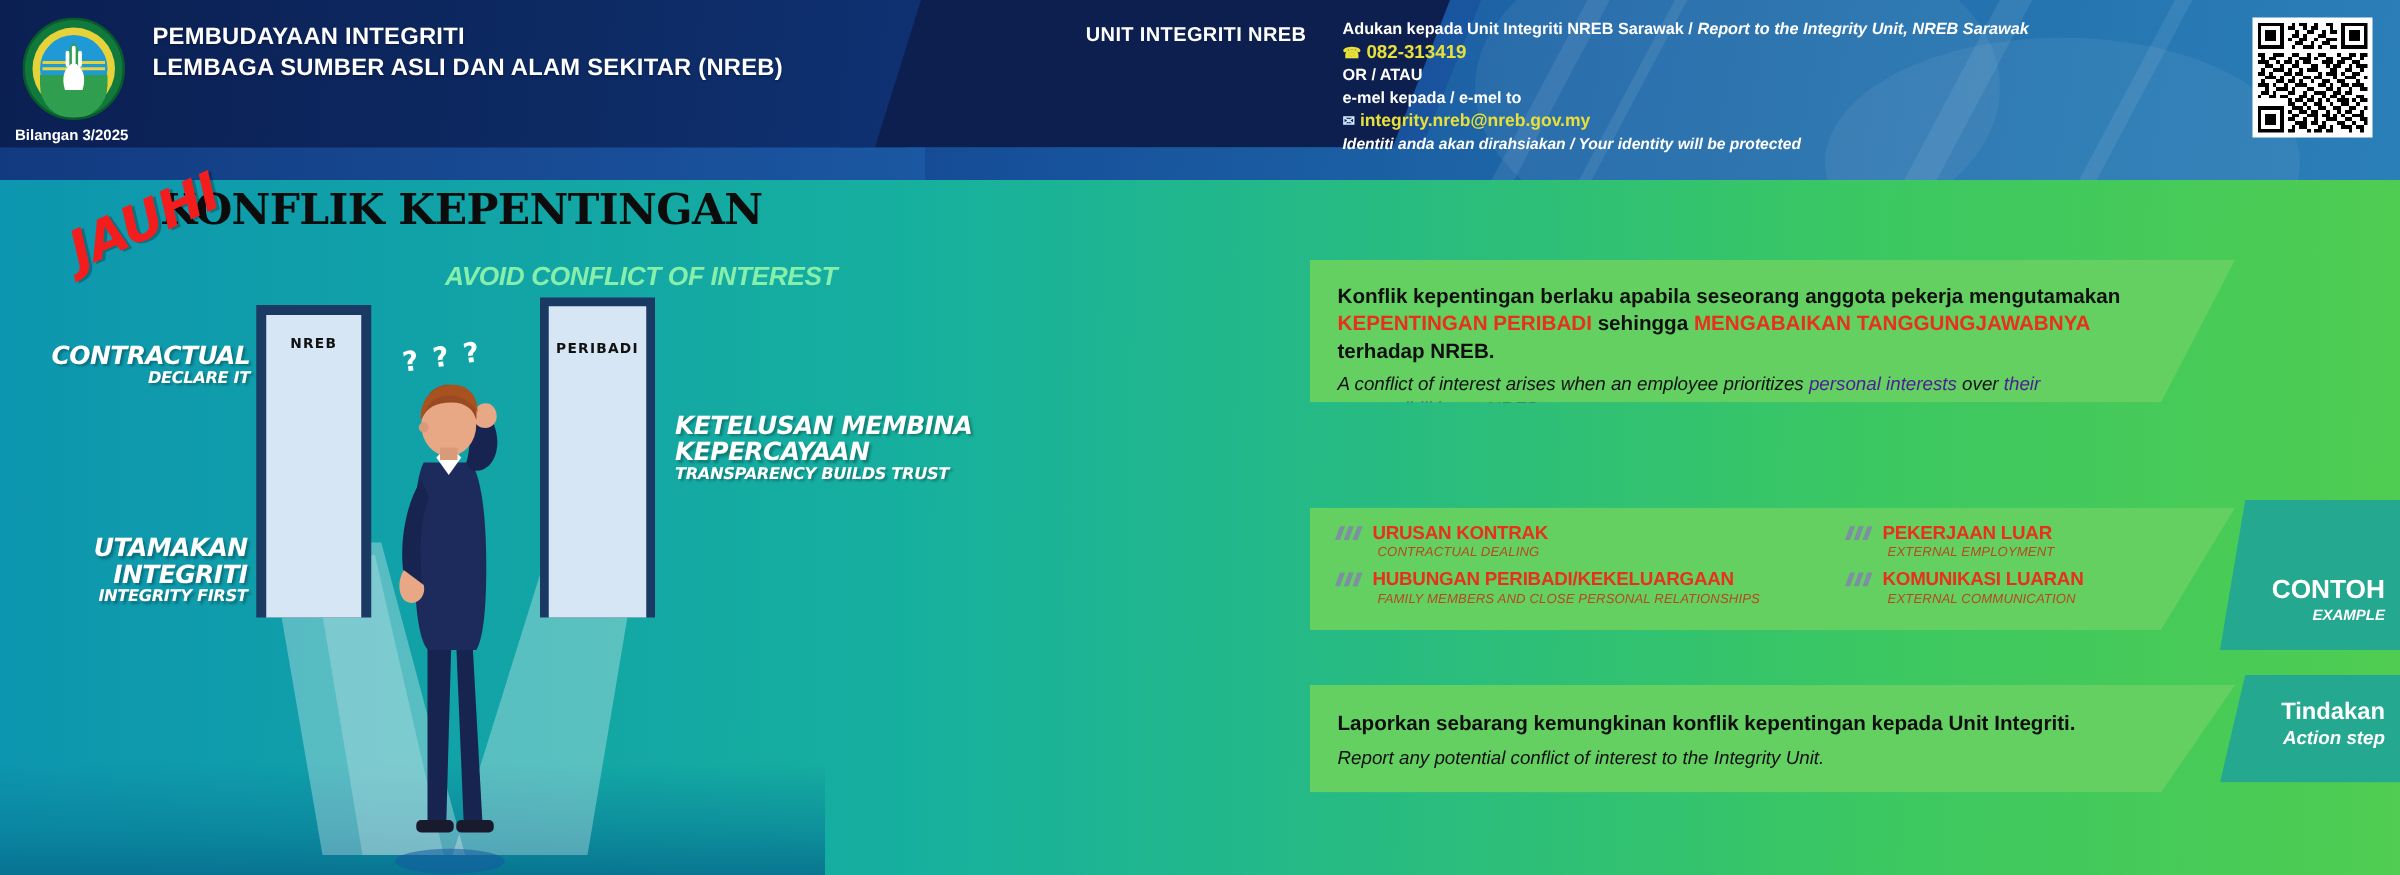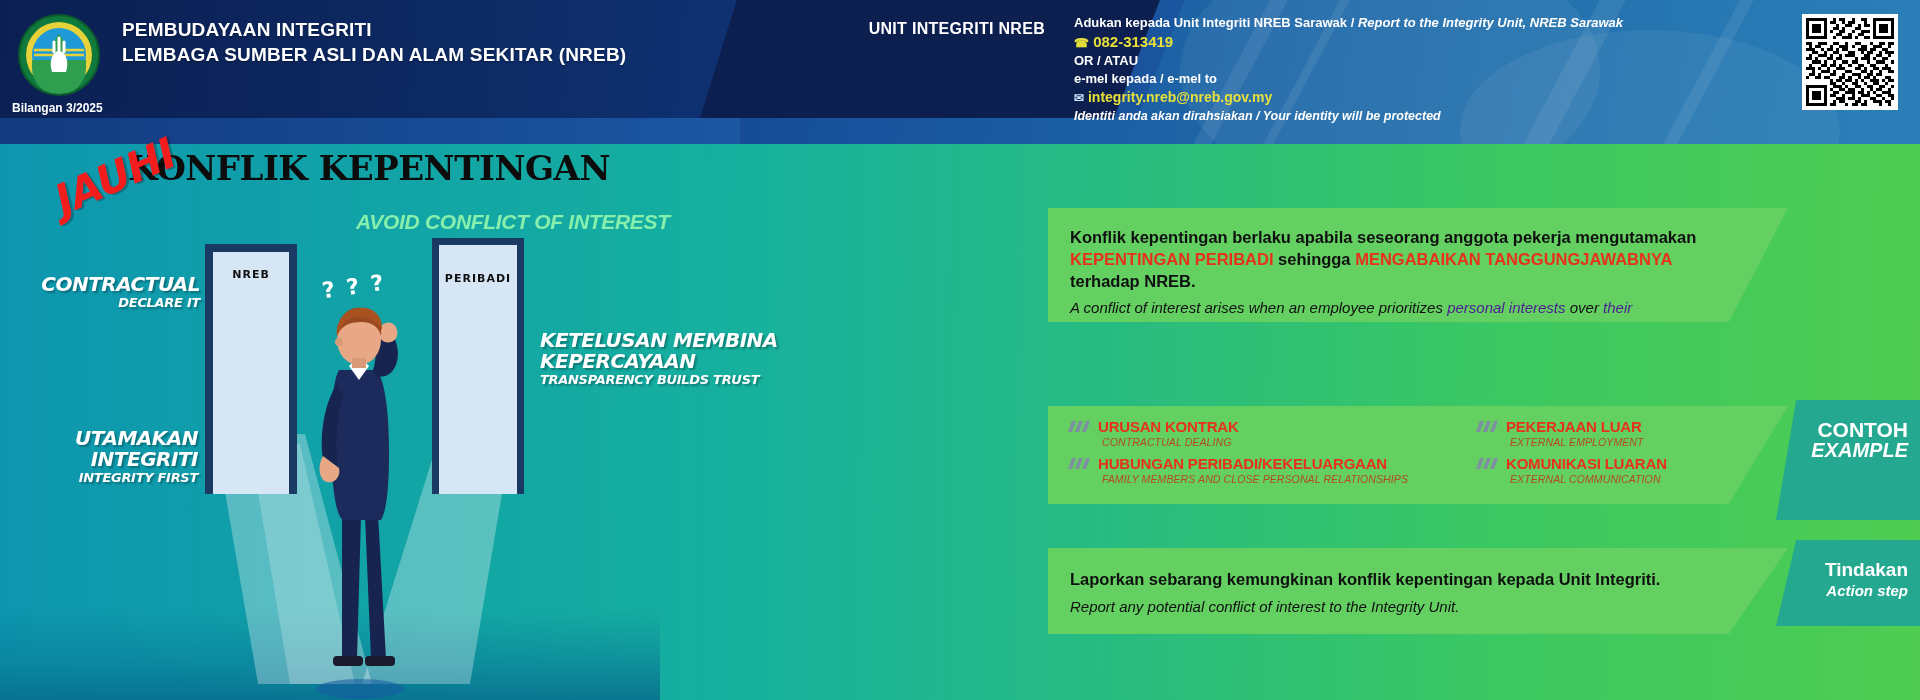"CONTOH" div.t-ms { margin-top: none -> 42px }
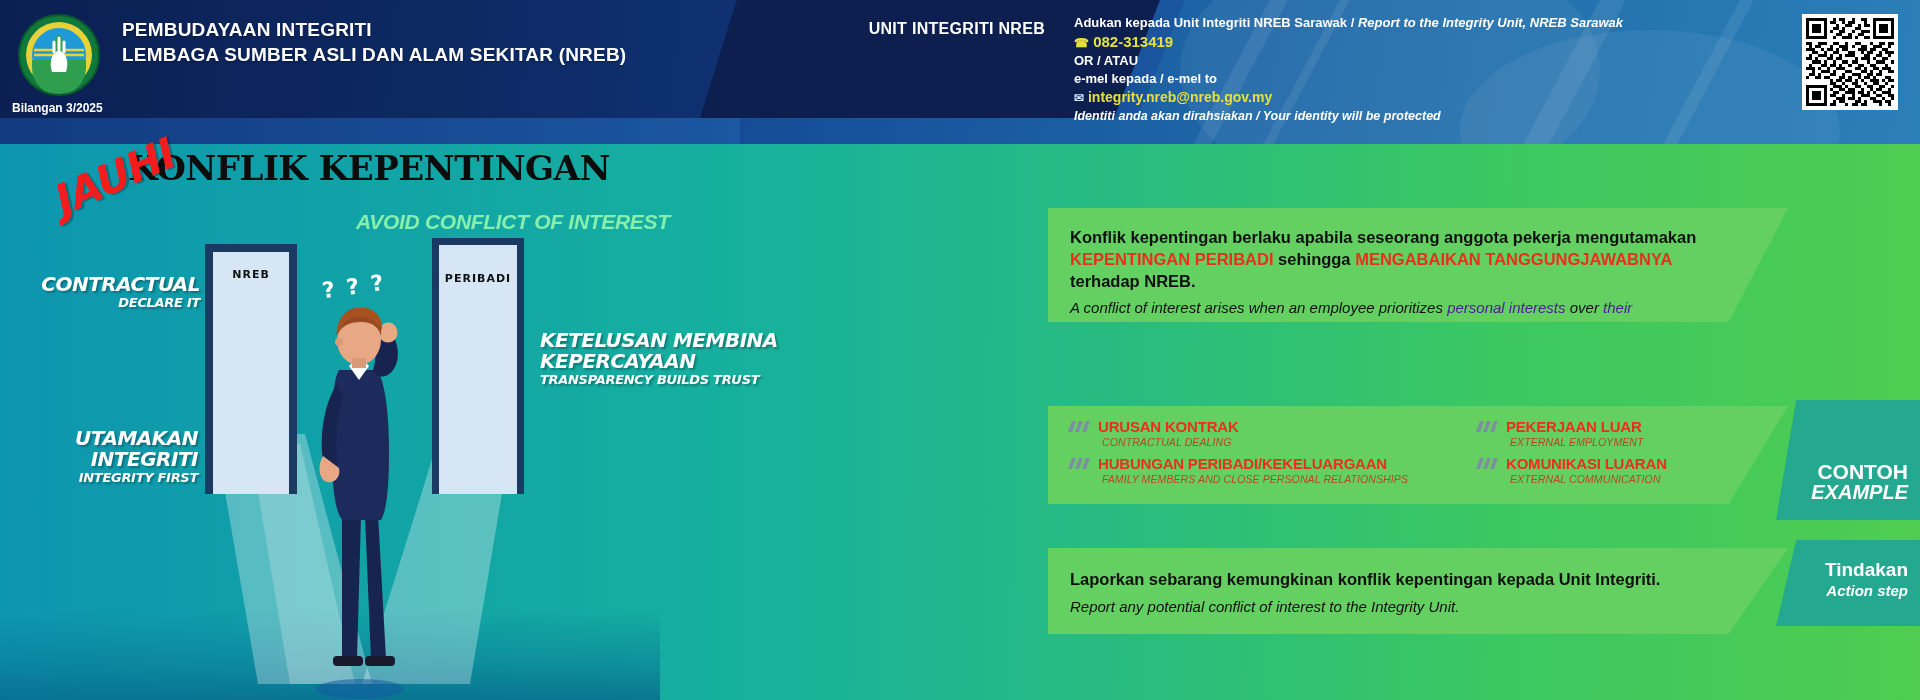"EXAMPLE" div.t-en { font-size: 20px -> 12px }
